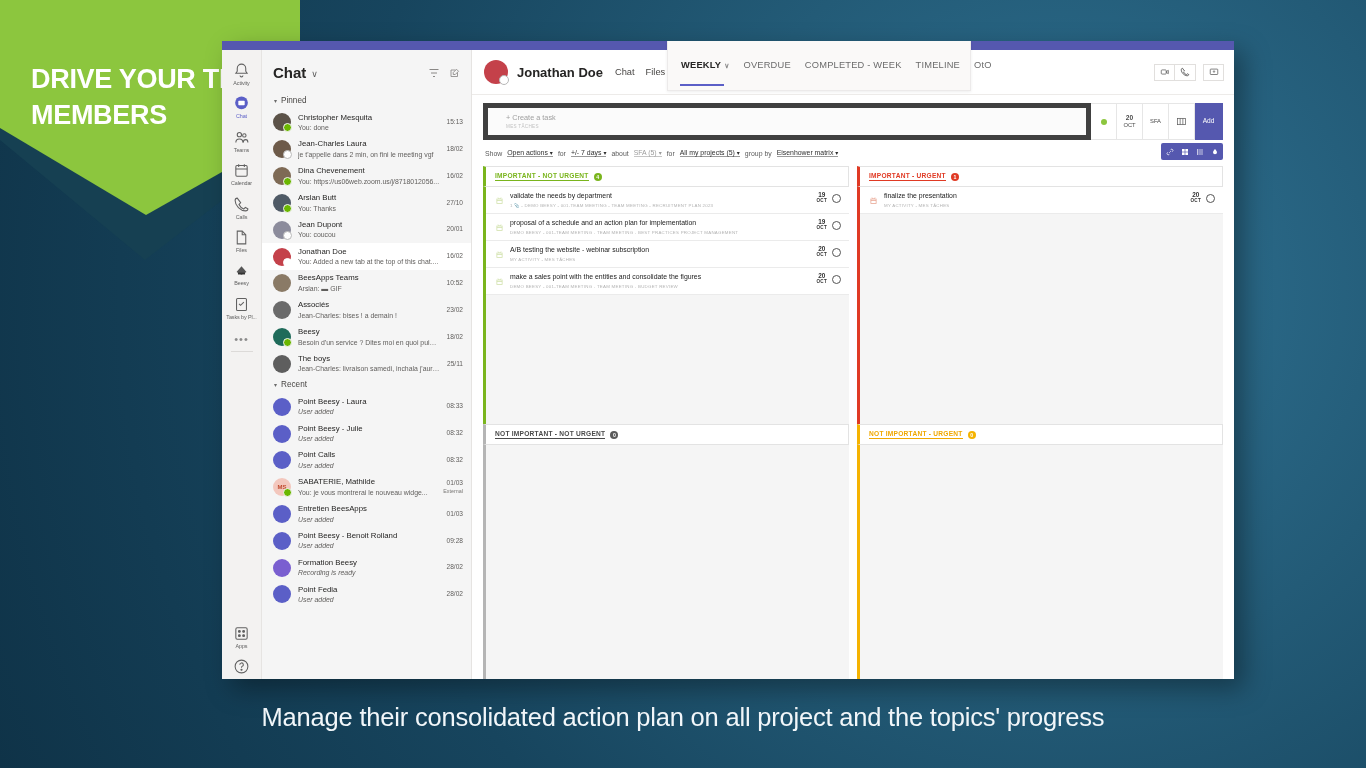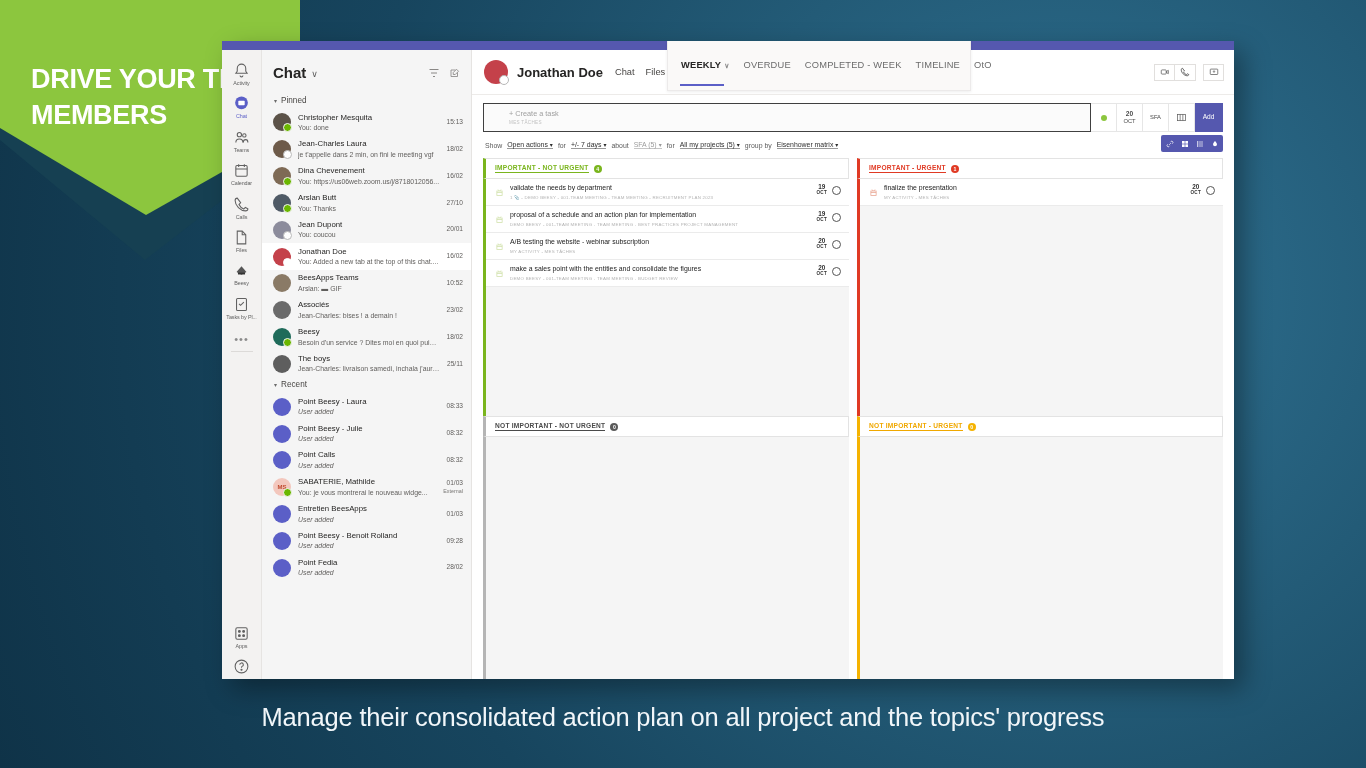"+ Create a task" .create-box { border: 1px solid #404040 -> 5px solid #404040; padding: 5px 25px 6px -> 5px 18px 6px }
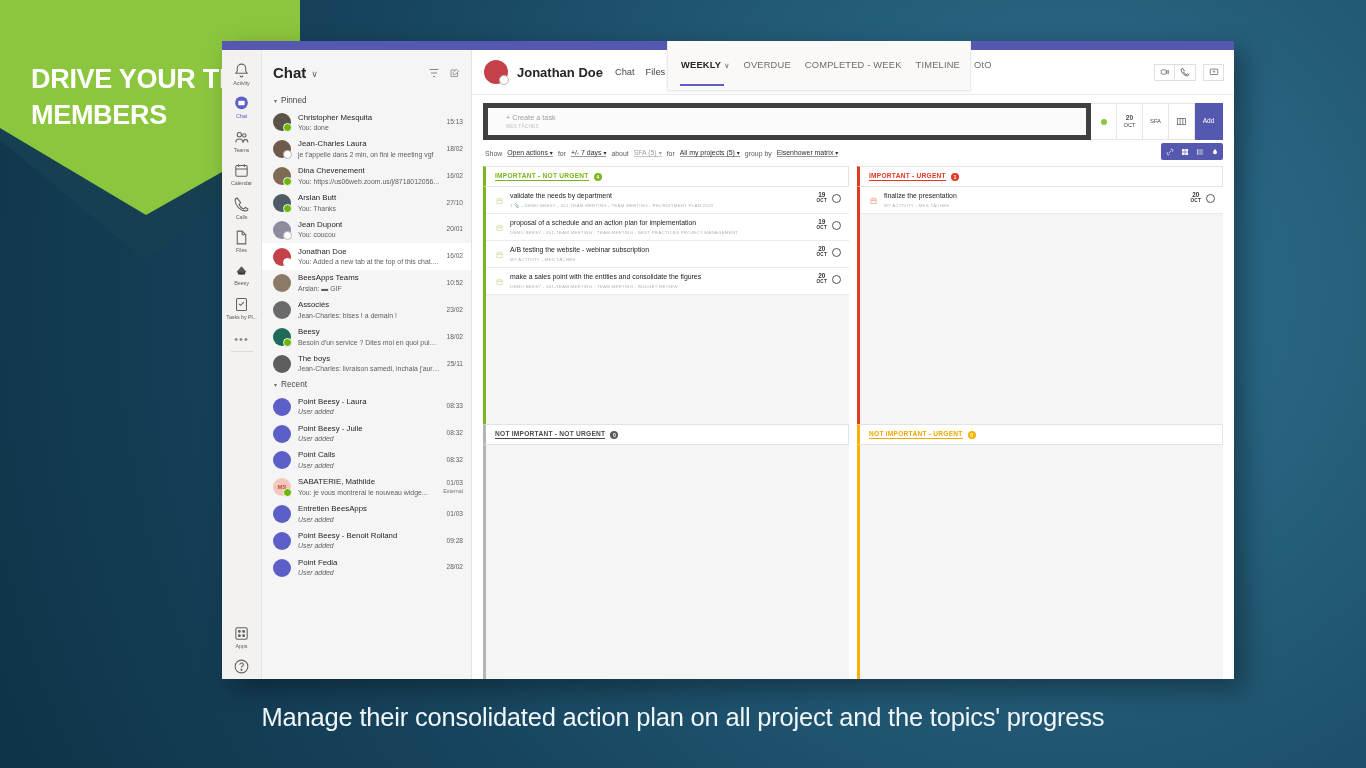"Formation Beesy" div.chat-row { html: none -> <div> <div></div> <div> <div>Formation Beesy</div> <div>Recording is ready</div> </div> <div> <div>28/02</div> </div> </div> }
